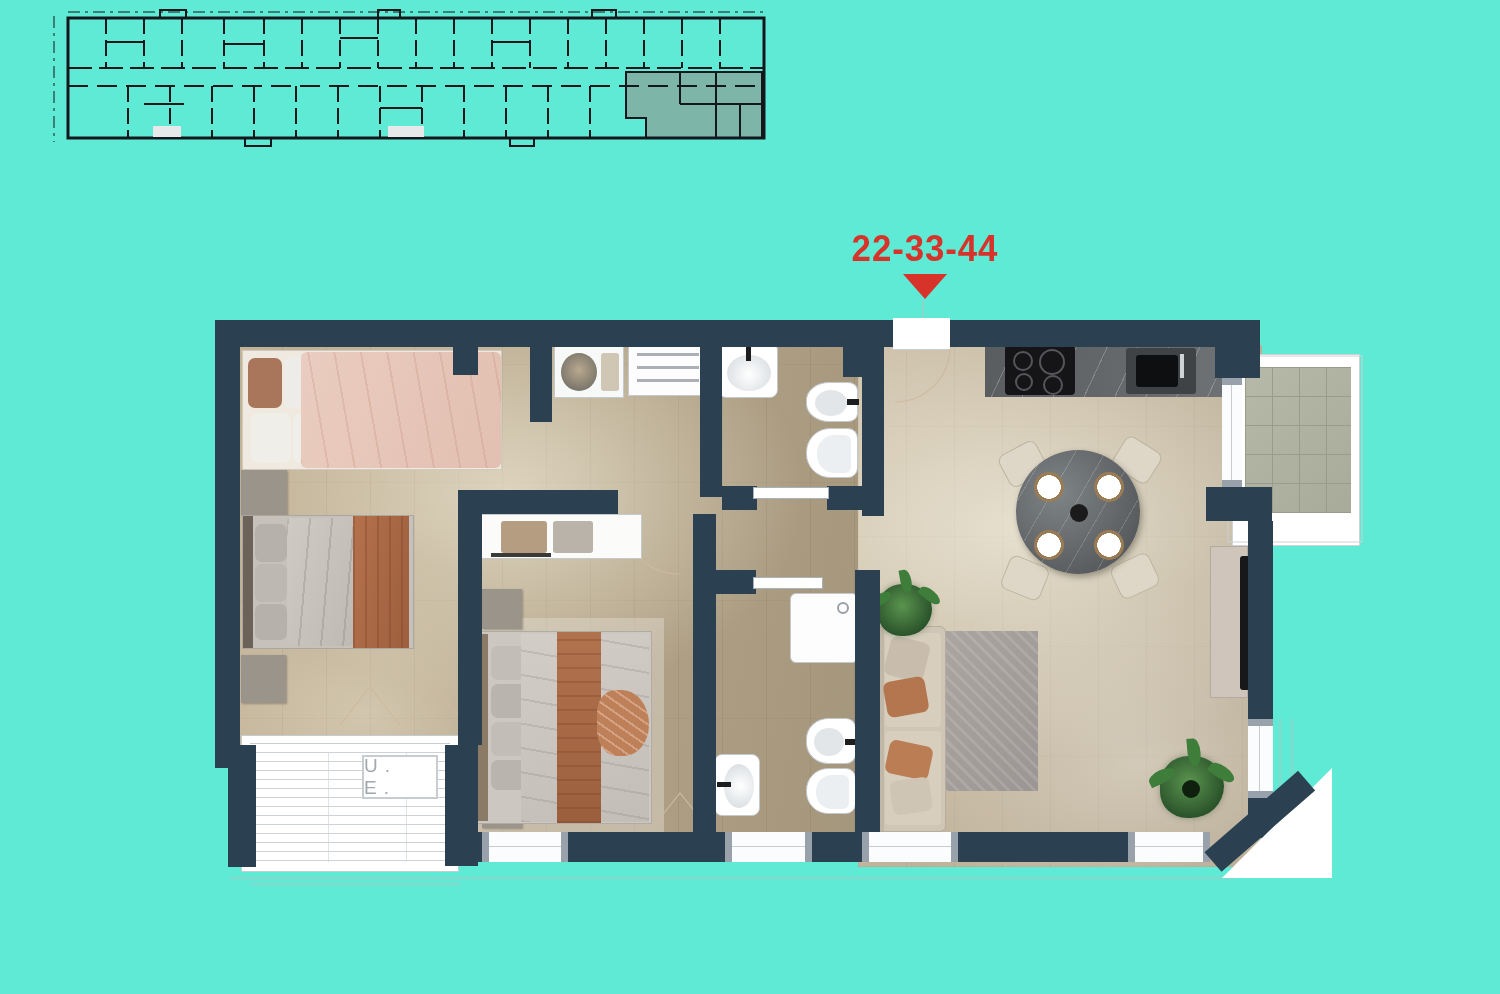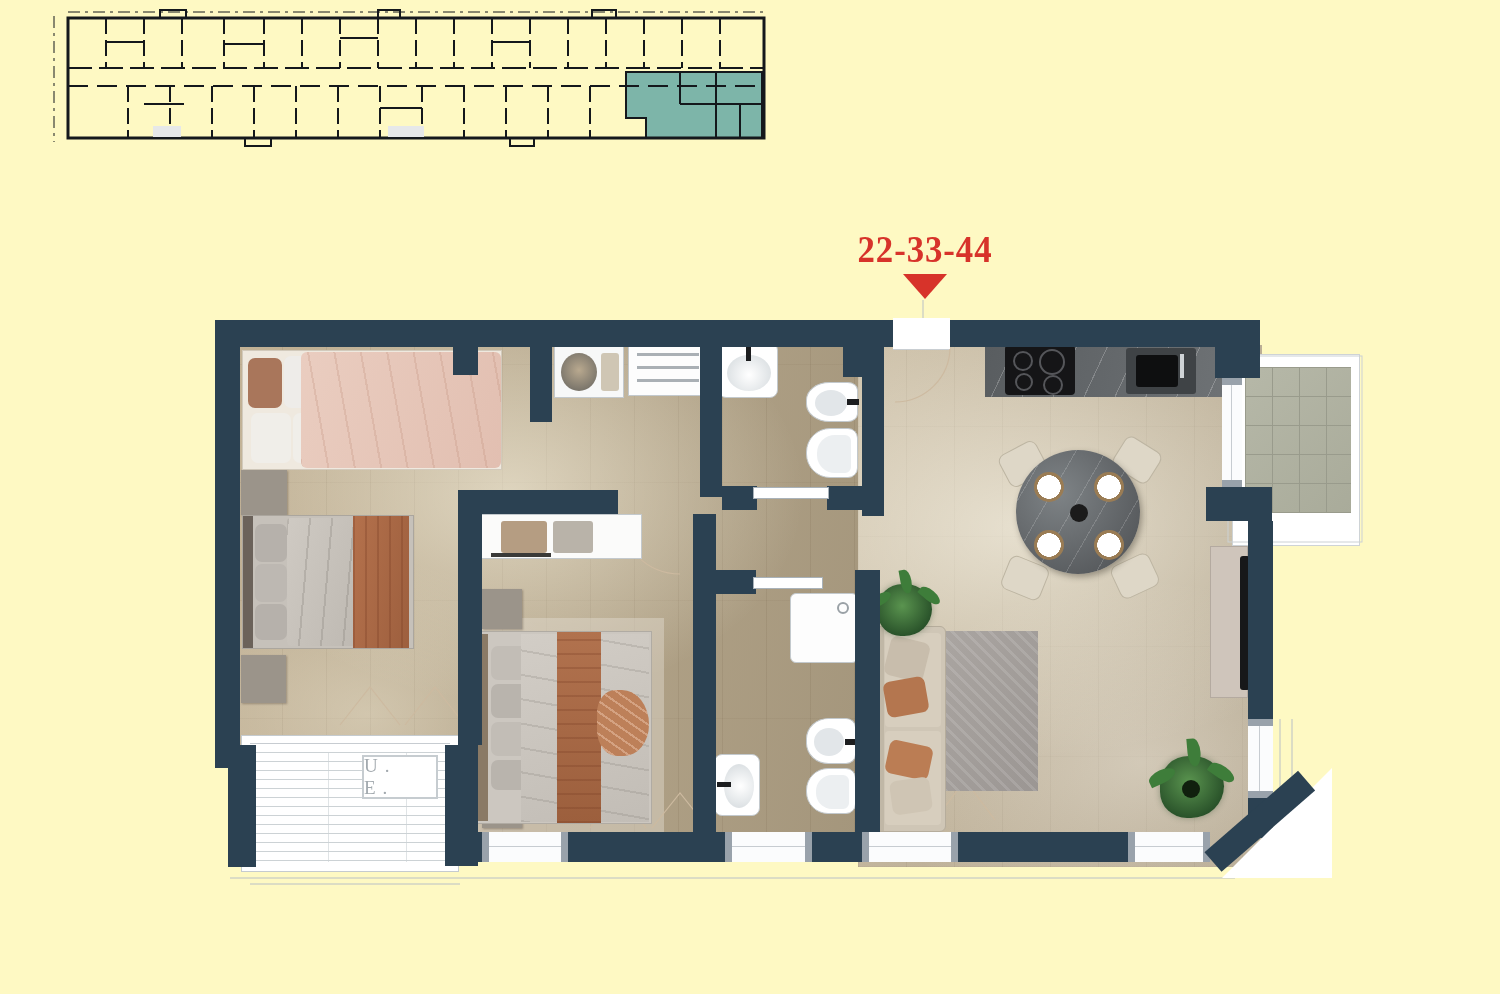"22-33-44" .stage { background: #fef9c3 -> #5eead4; font-family: Liberation Serif, serif -> Liberation Sans, sans-serif }
